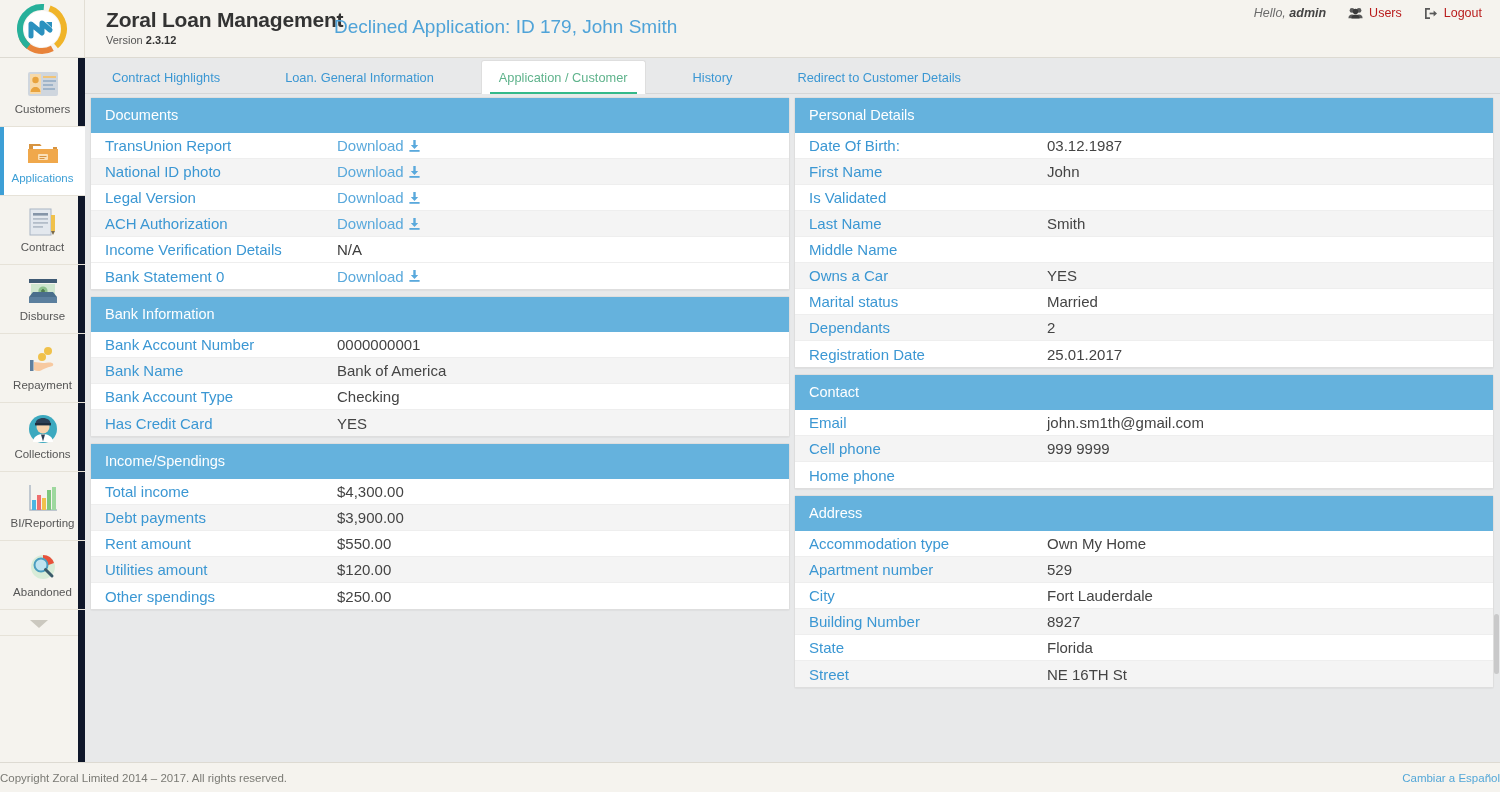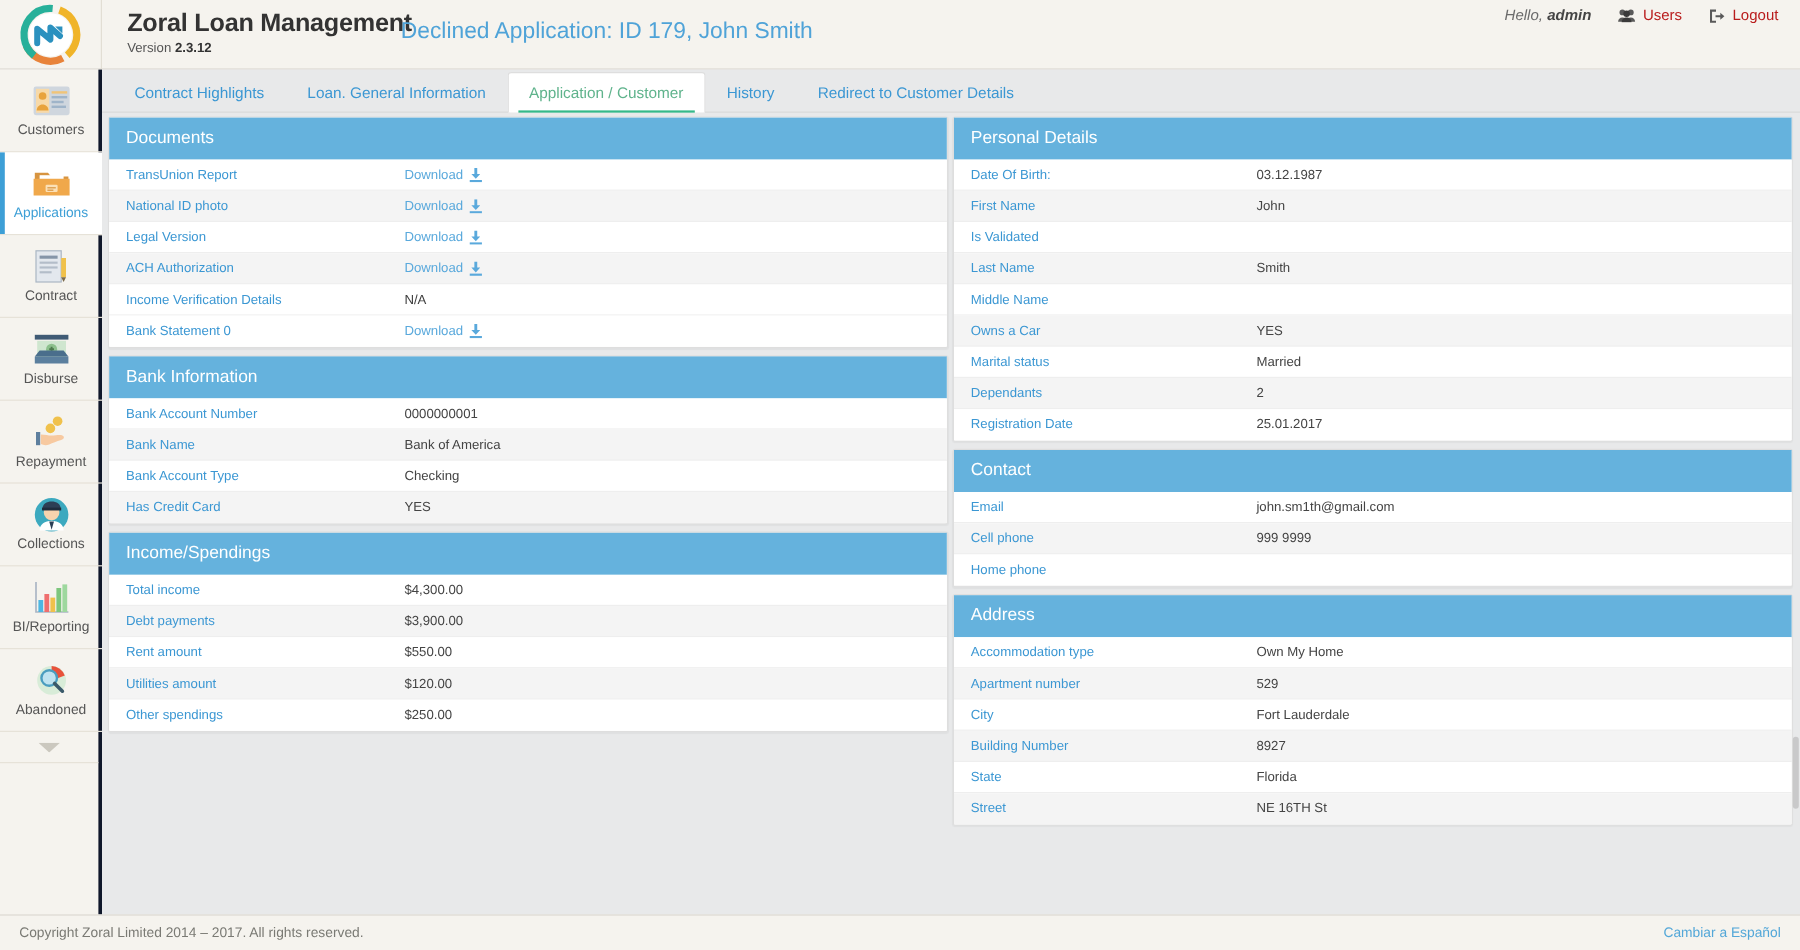"Contract Highlights" .tabs { gap: none -> 29px }
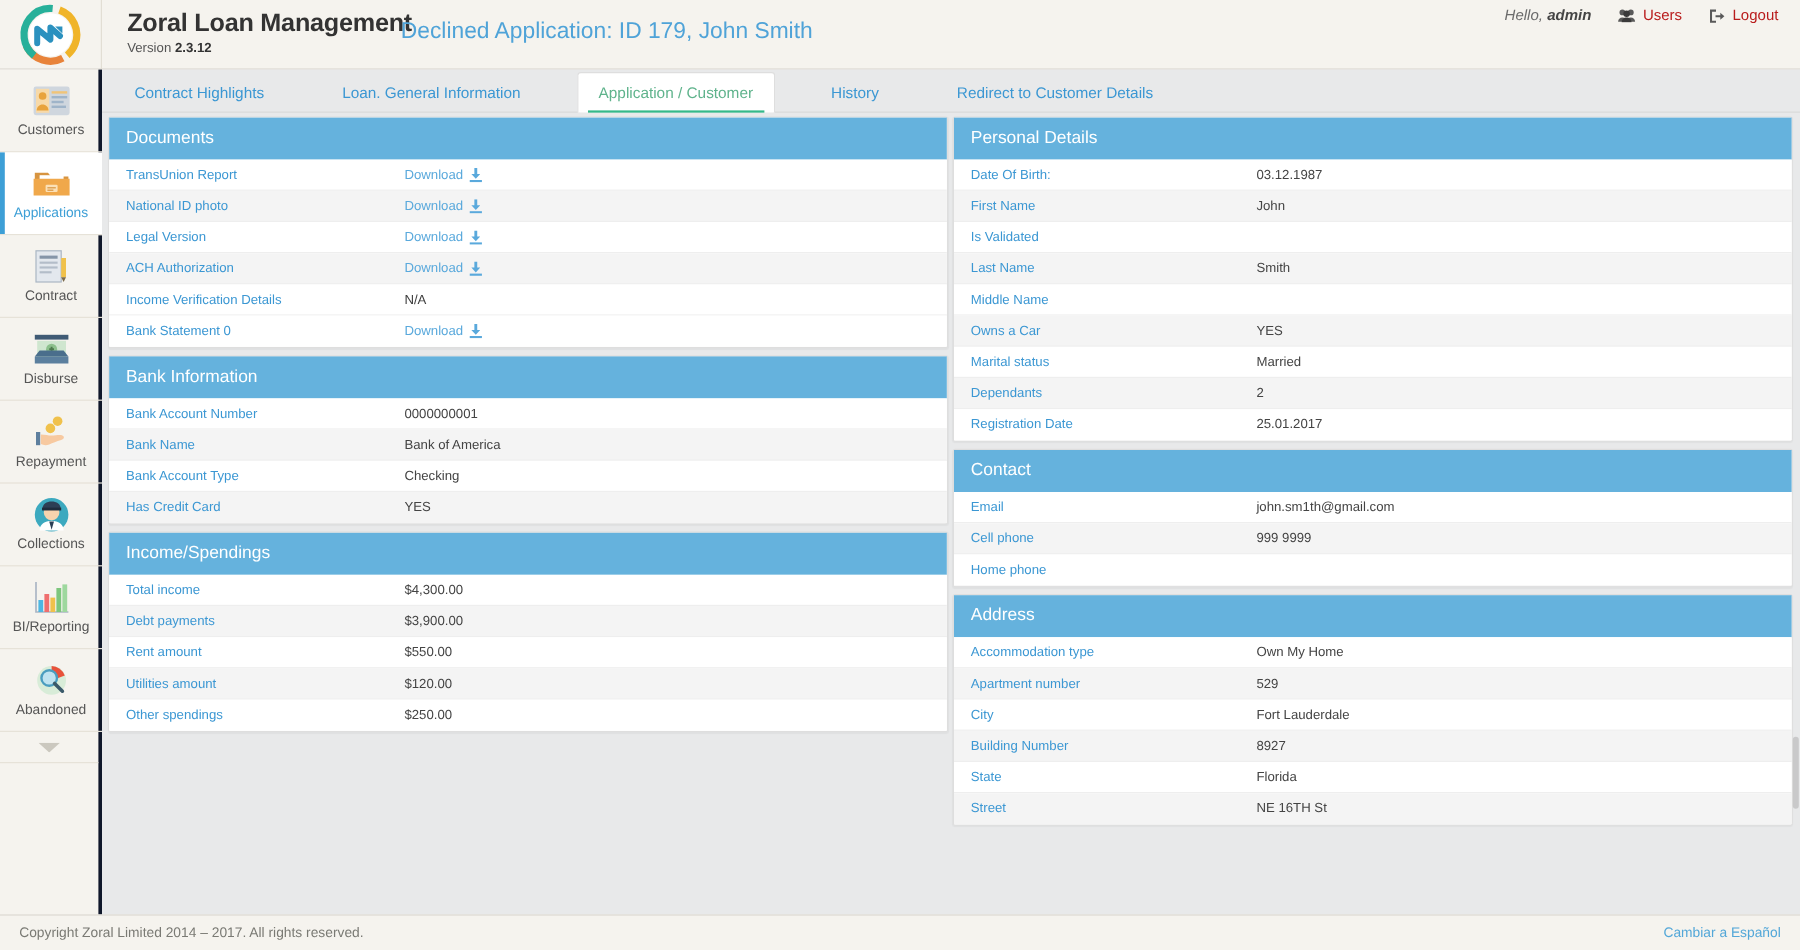"Customers" .sidebar { border-right: 3px solid #0f172a -> 7px solid #0f172a }
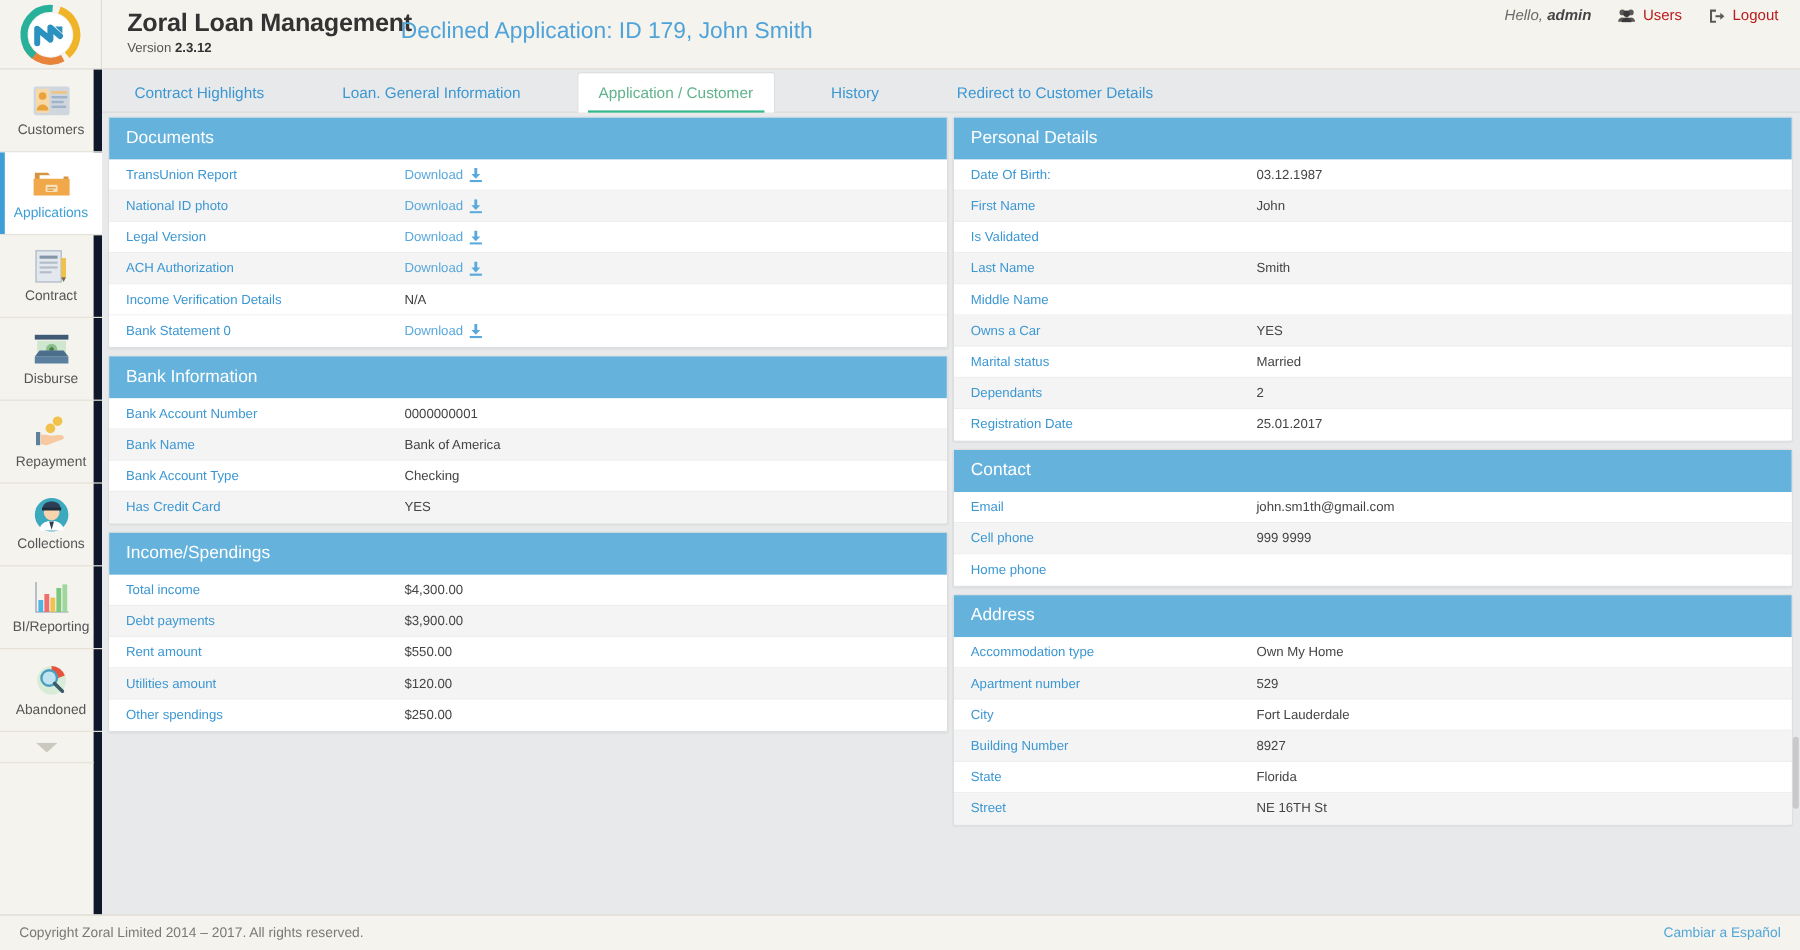"TransUnion Report" .row { font-size: 11px -> 15px }
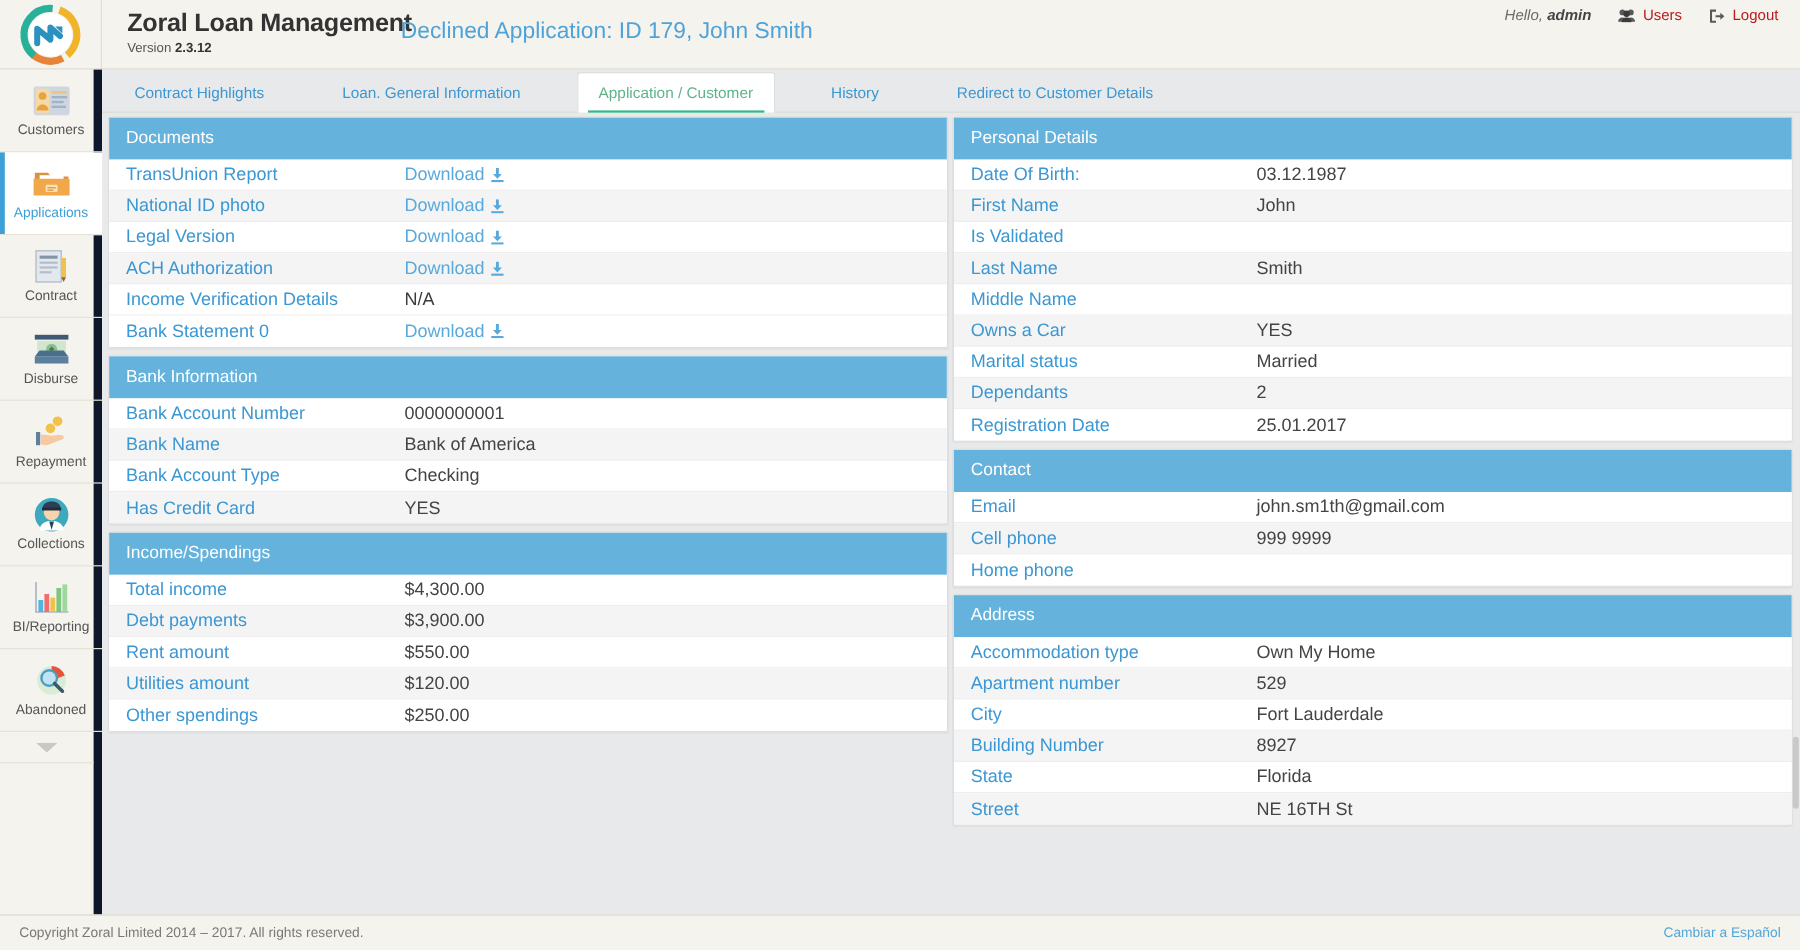"Copyright Zoral Limited 2014 –" .footer { padding: 0 16px -> 0 0 }
